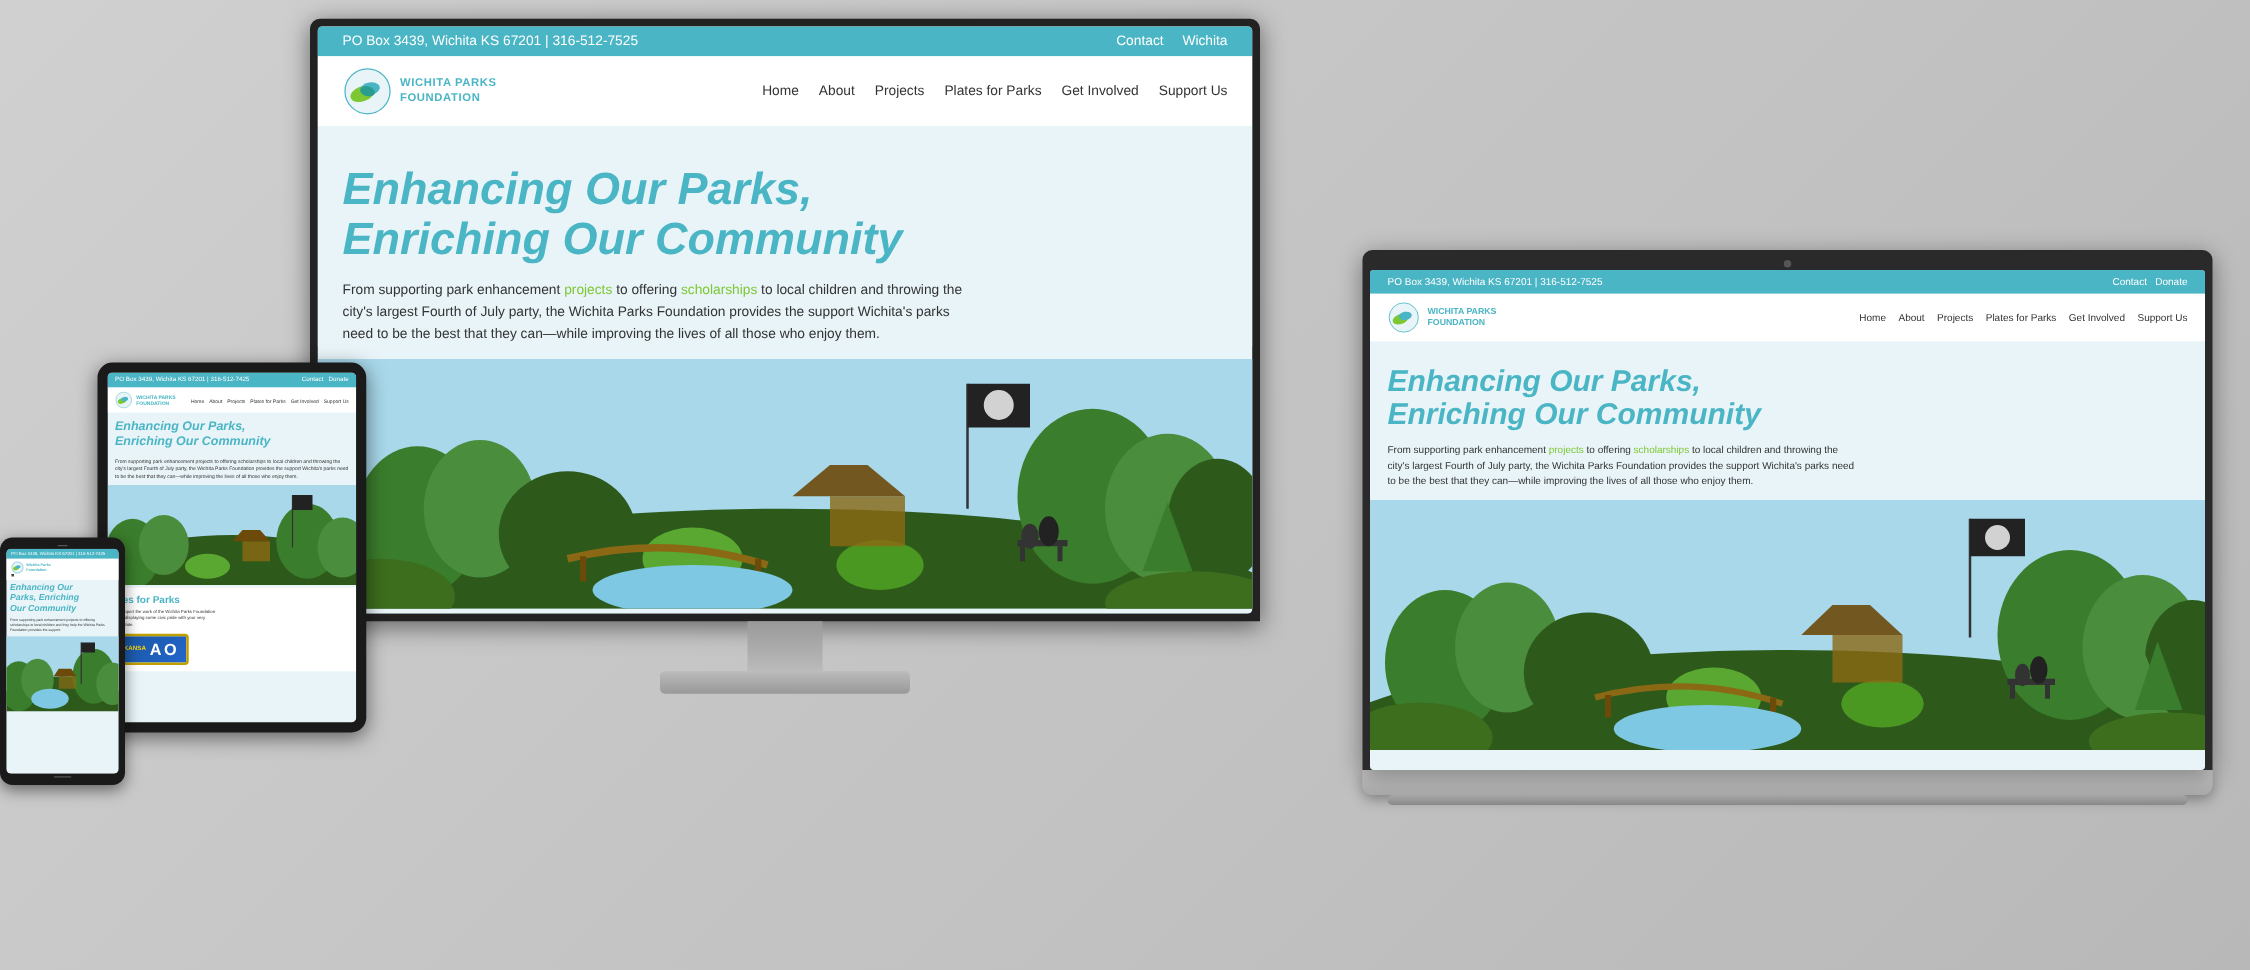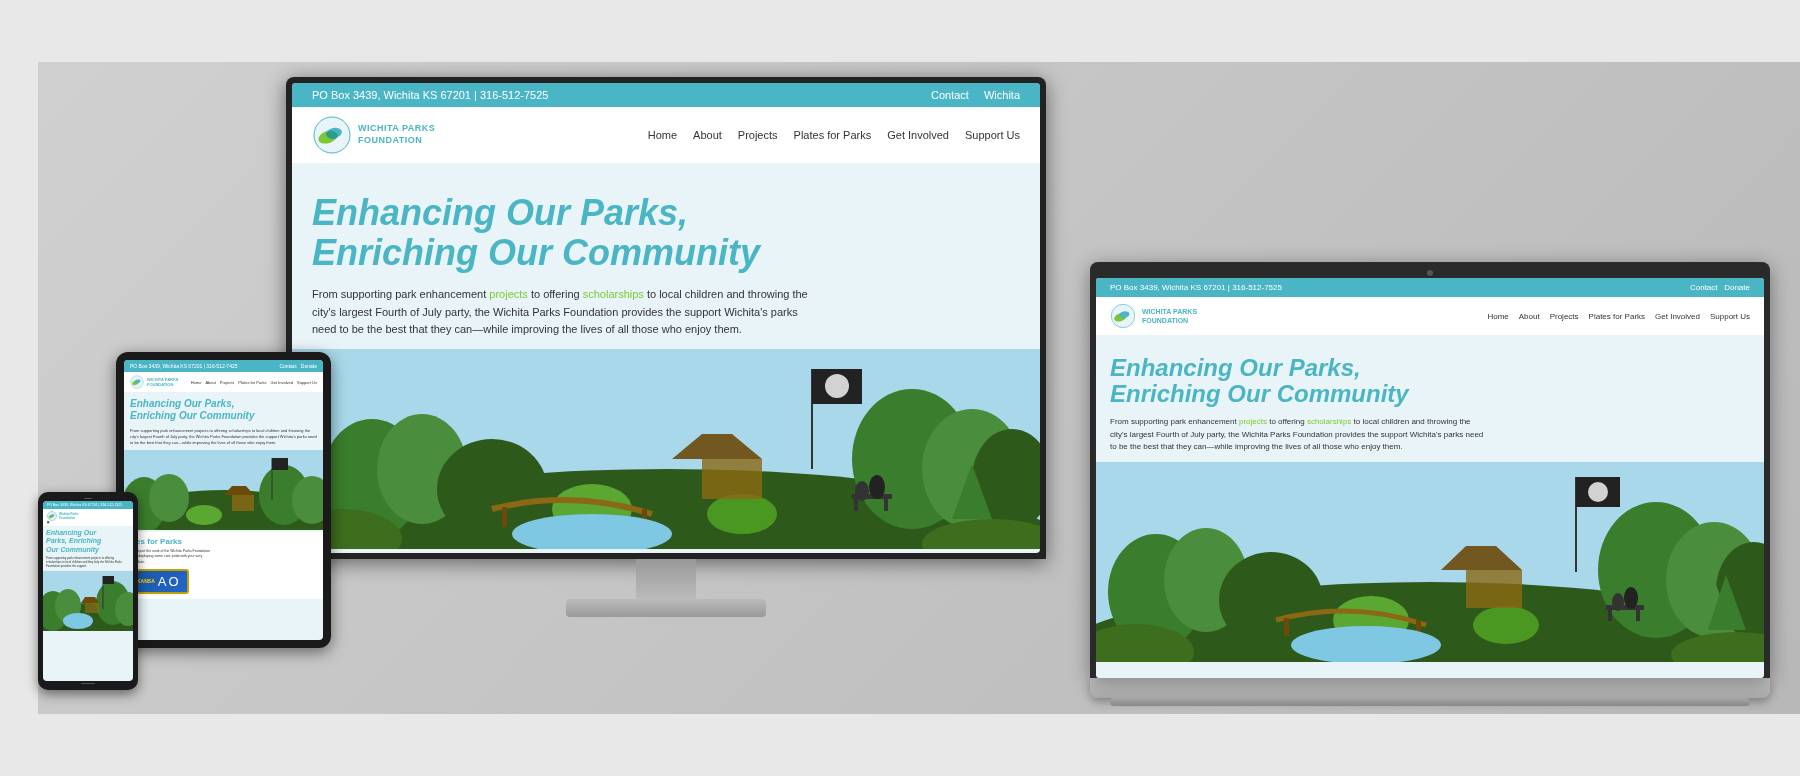"PO Box 3439, Wichita KS" .scene { height: 652px -> 776px; margin-left: 38px -> none }
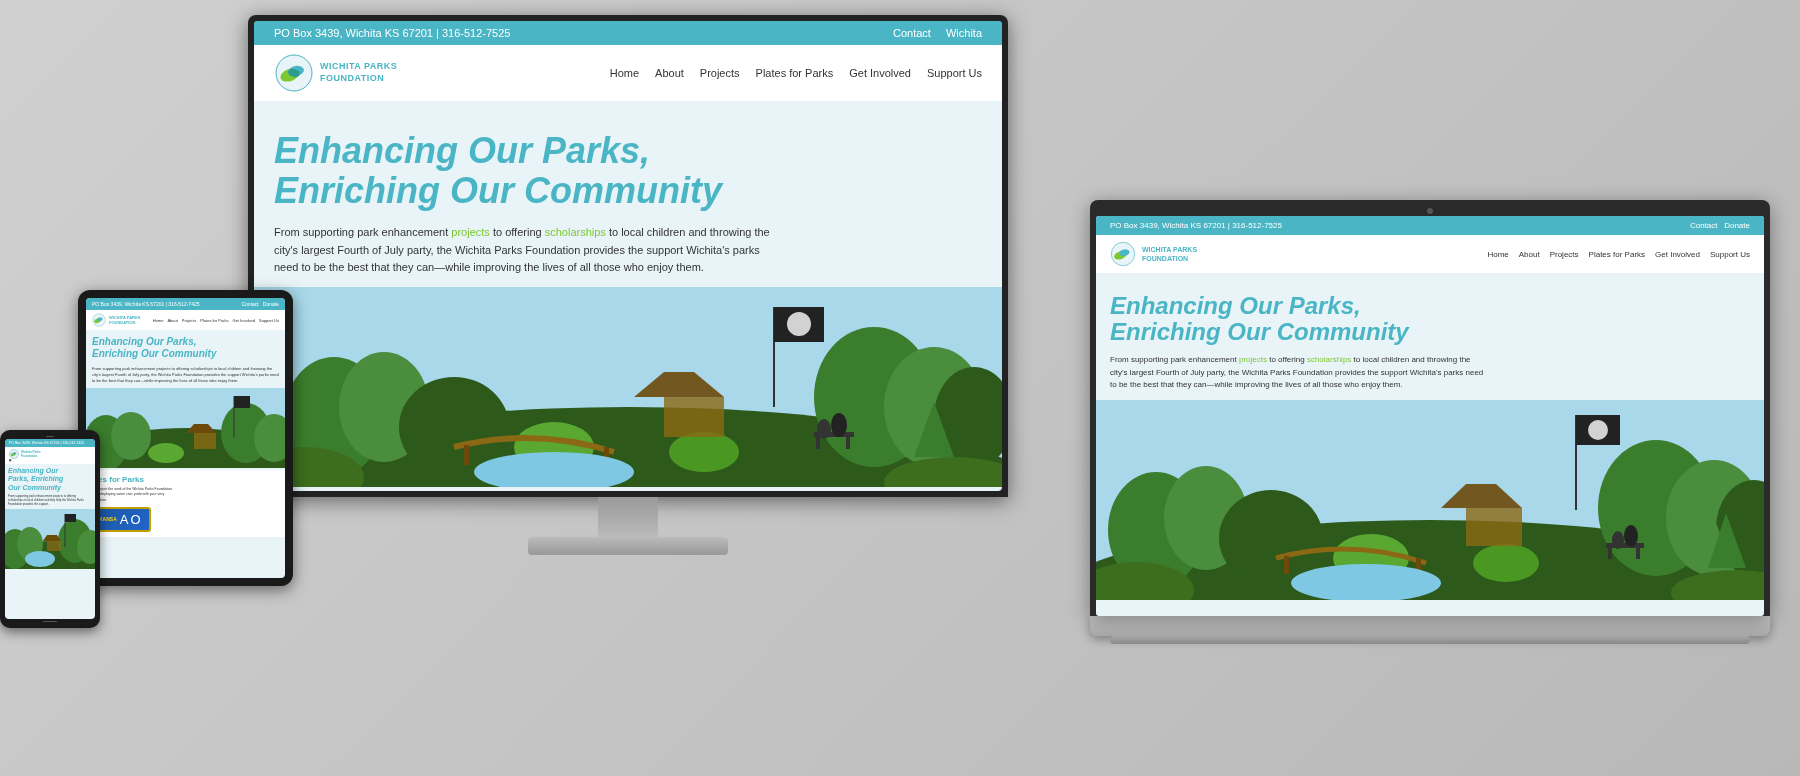"AO" span { font-weight: 400 -> 700 }
